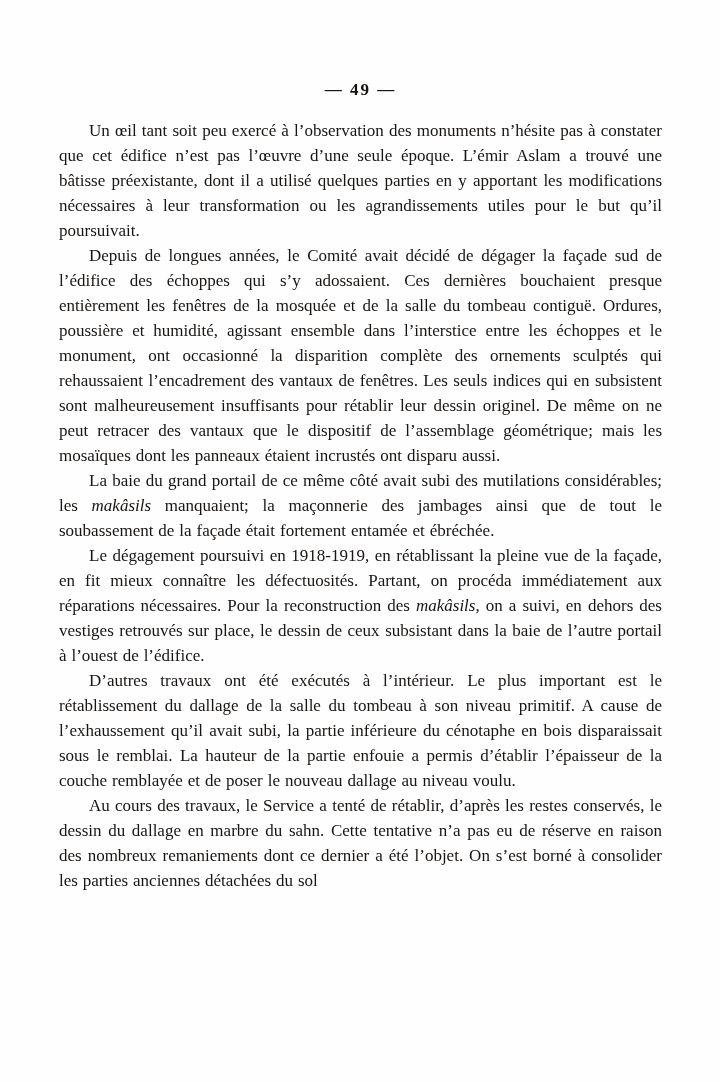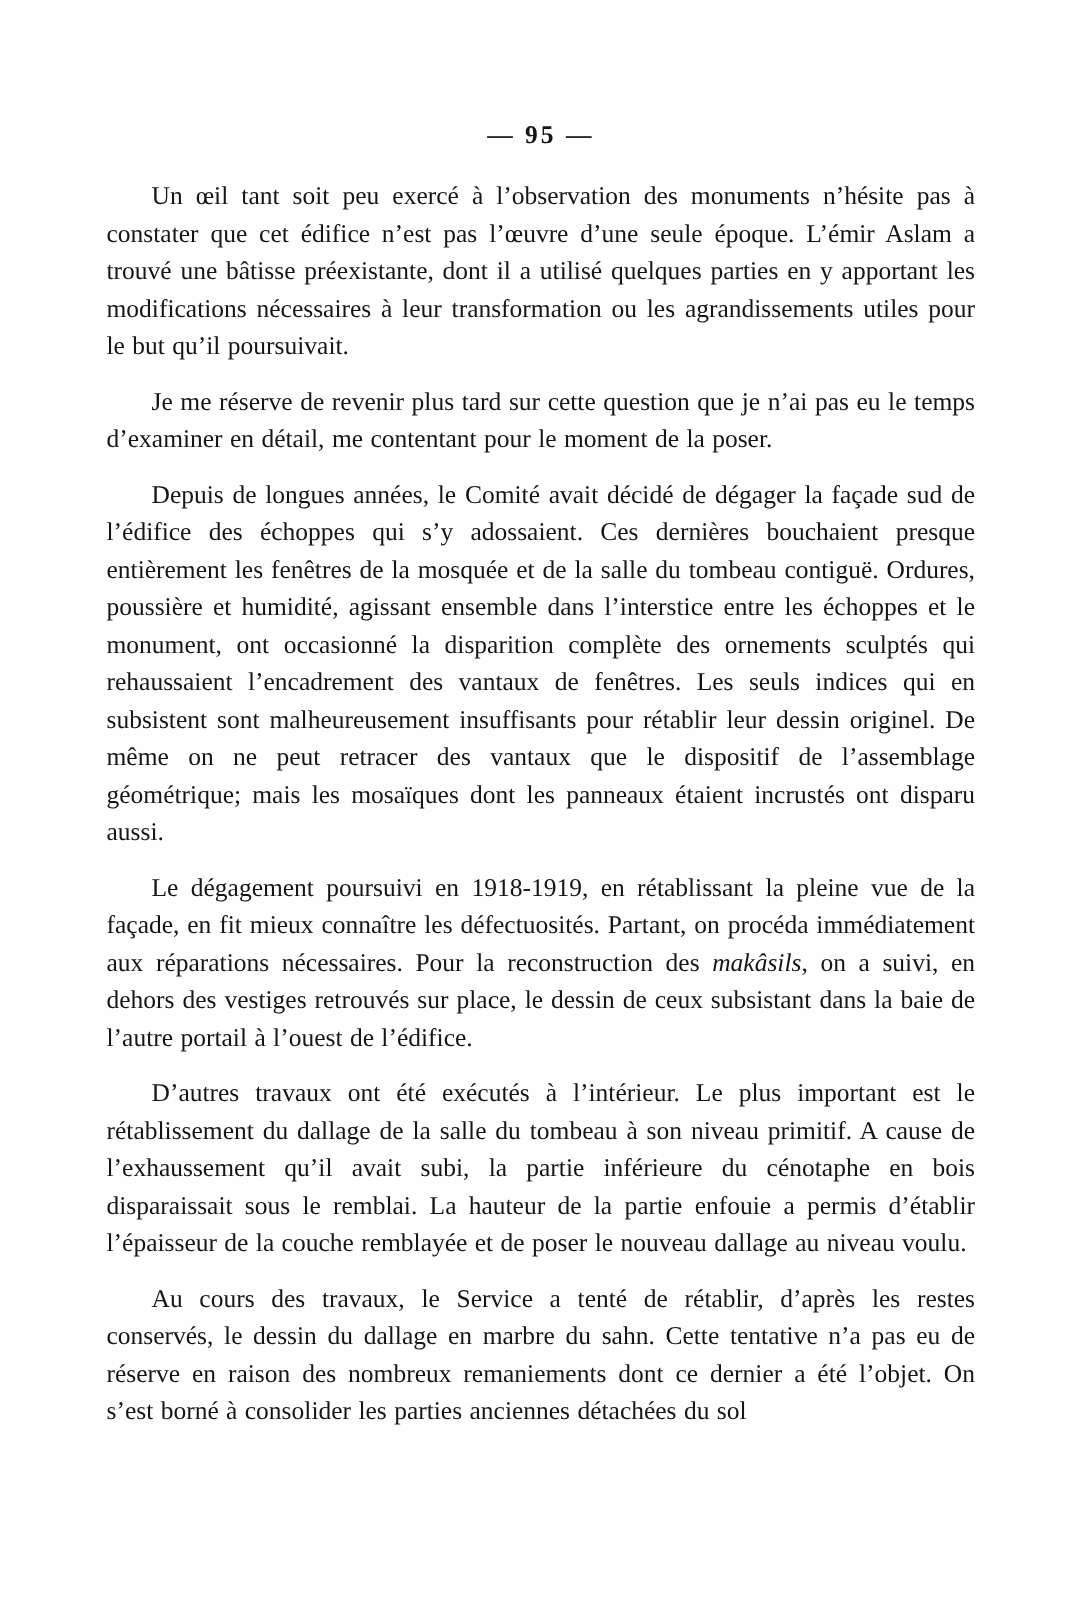"— 95 —" div.page-number { text: 95 -> 49 }
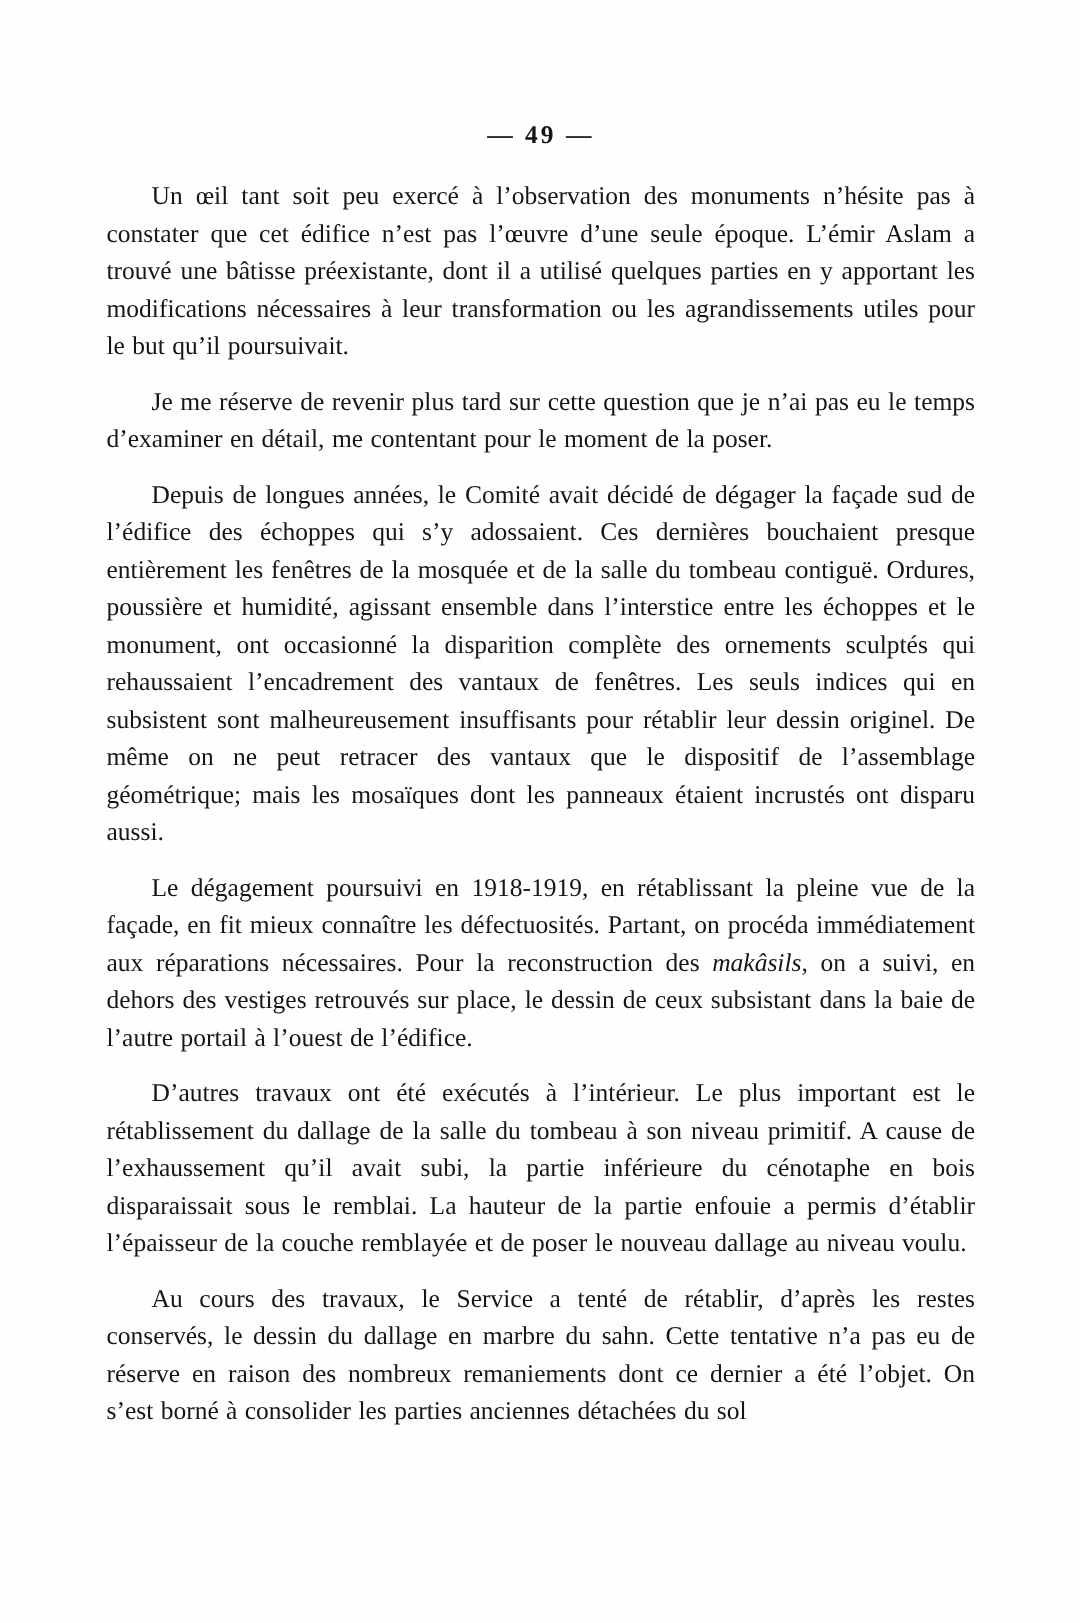"Un œil tant soit peu" .para { margin: 12px -> 0 }
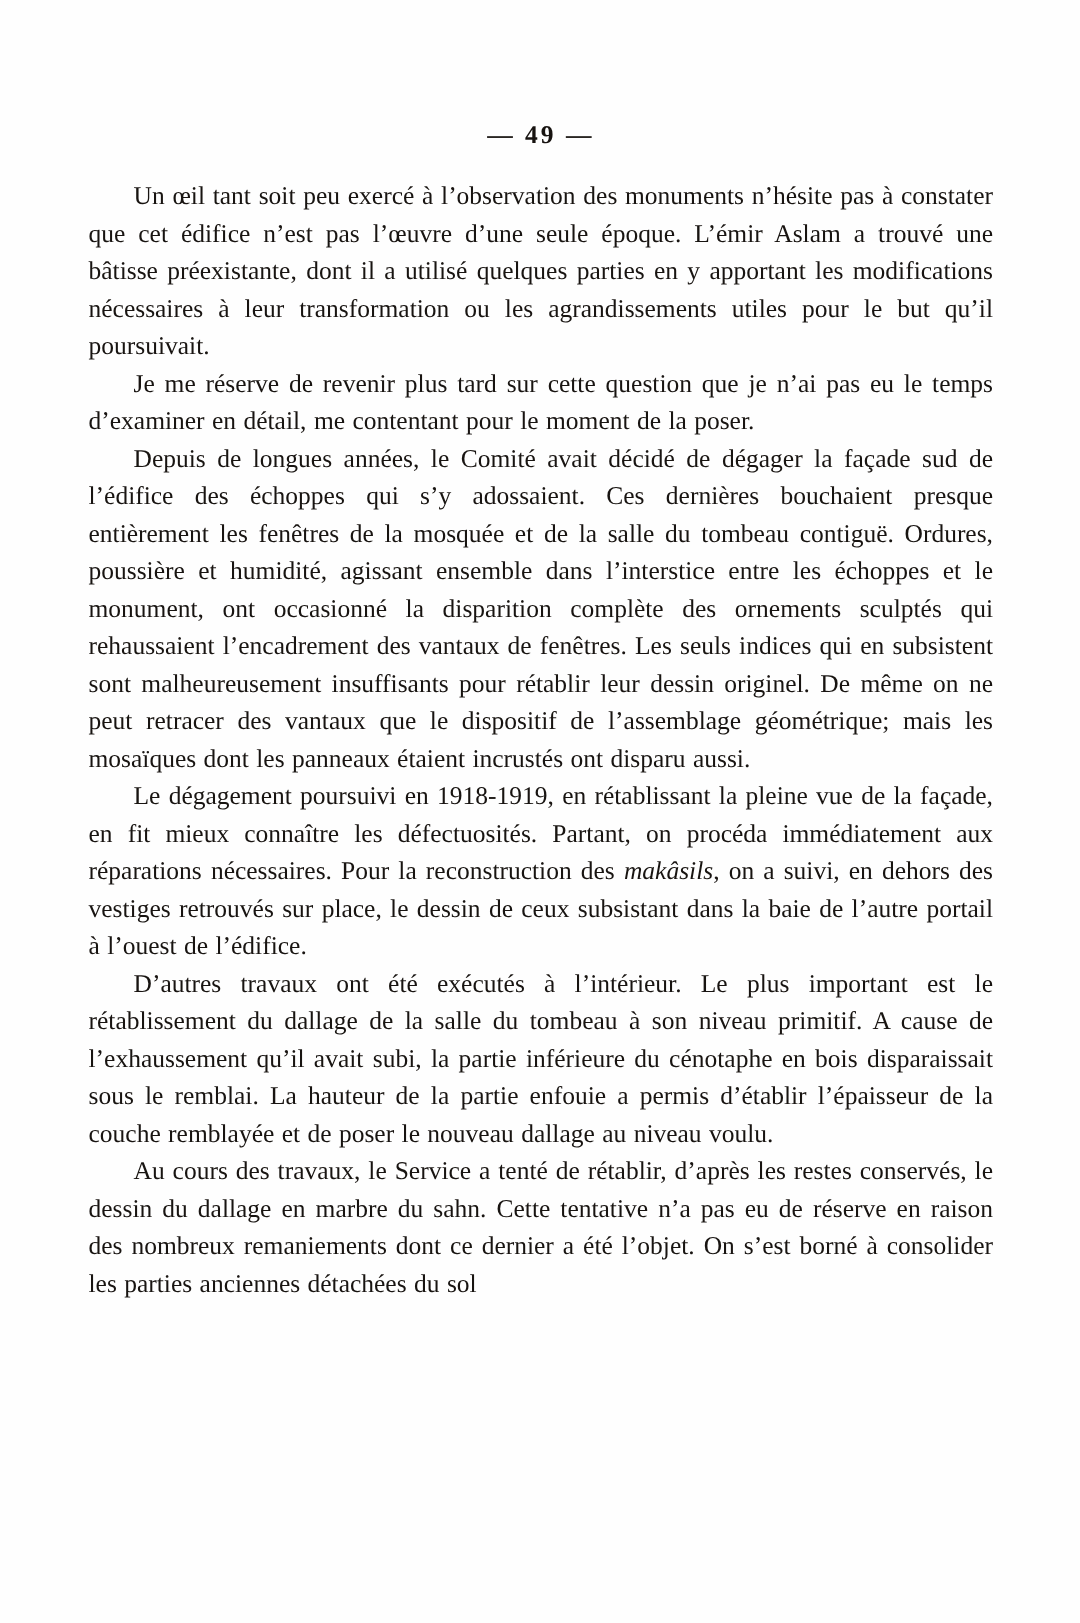"Je me réserve de revenir" p.para { html: <p><span>Je me réserve de revenir plus tard sur cette question que je n’ai pas eu le temps d’examiner en détail, me contentant pour le moment de la poser.</span></p> -> none }
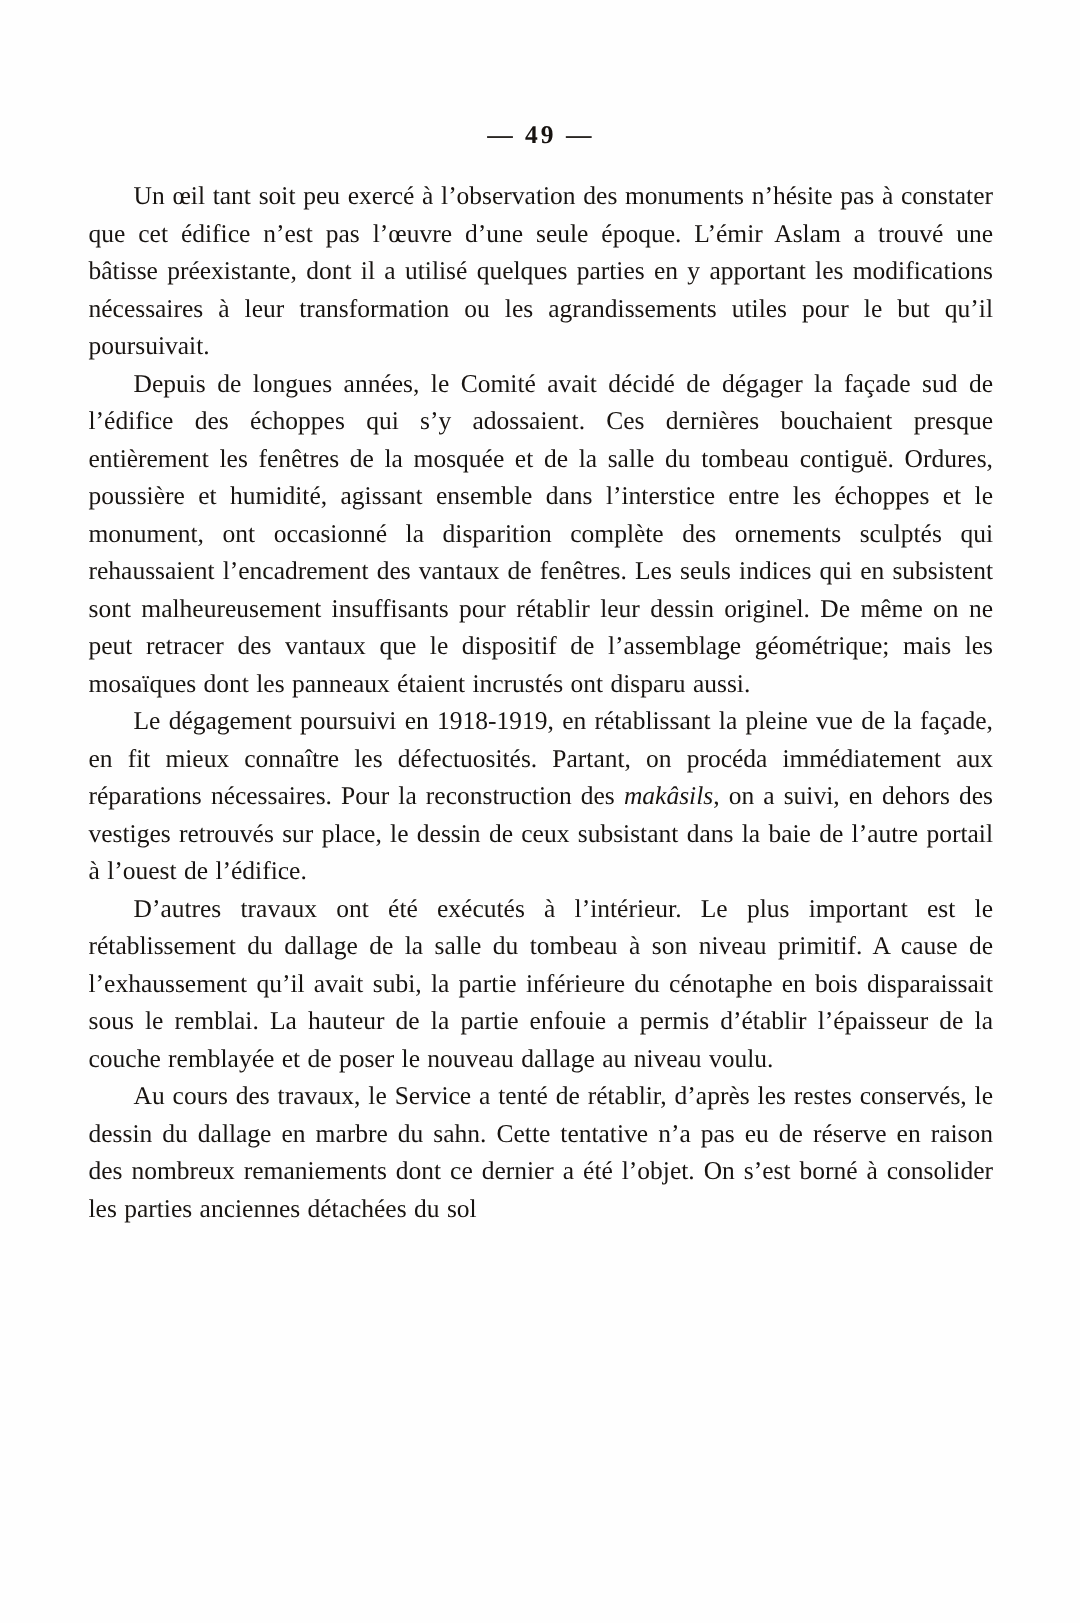"La baie du grand portail" p.para { html: none -> <p><span>La baie du grand portail de ce même côté avait subi des mutilations considérables; les </span><em>makâsils</em><span> manquaient; la maçonnerie des jambages ainsi que de tout le soubassement de la façade était fortement entamée et ébréchée.</span></p> }
